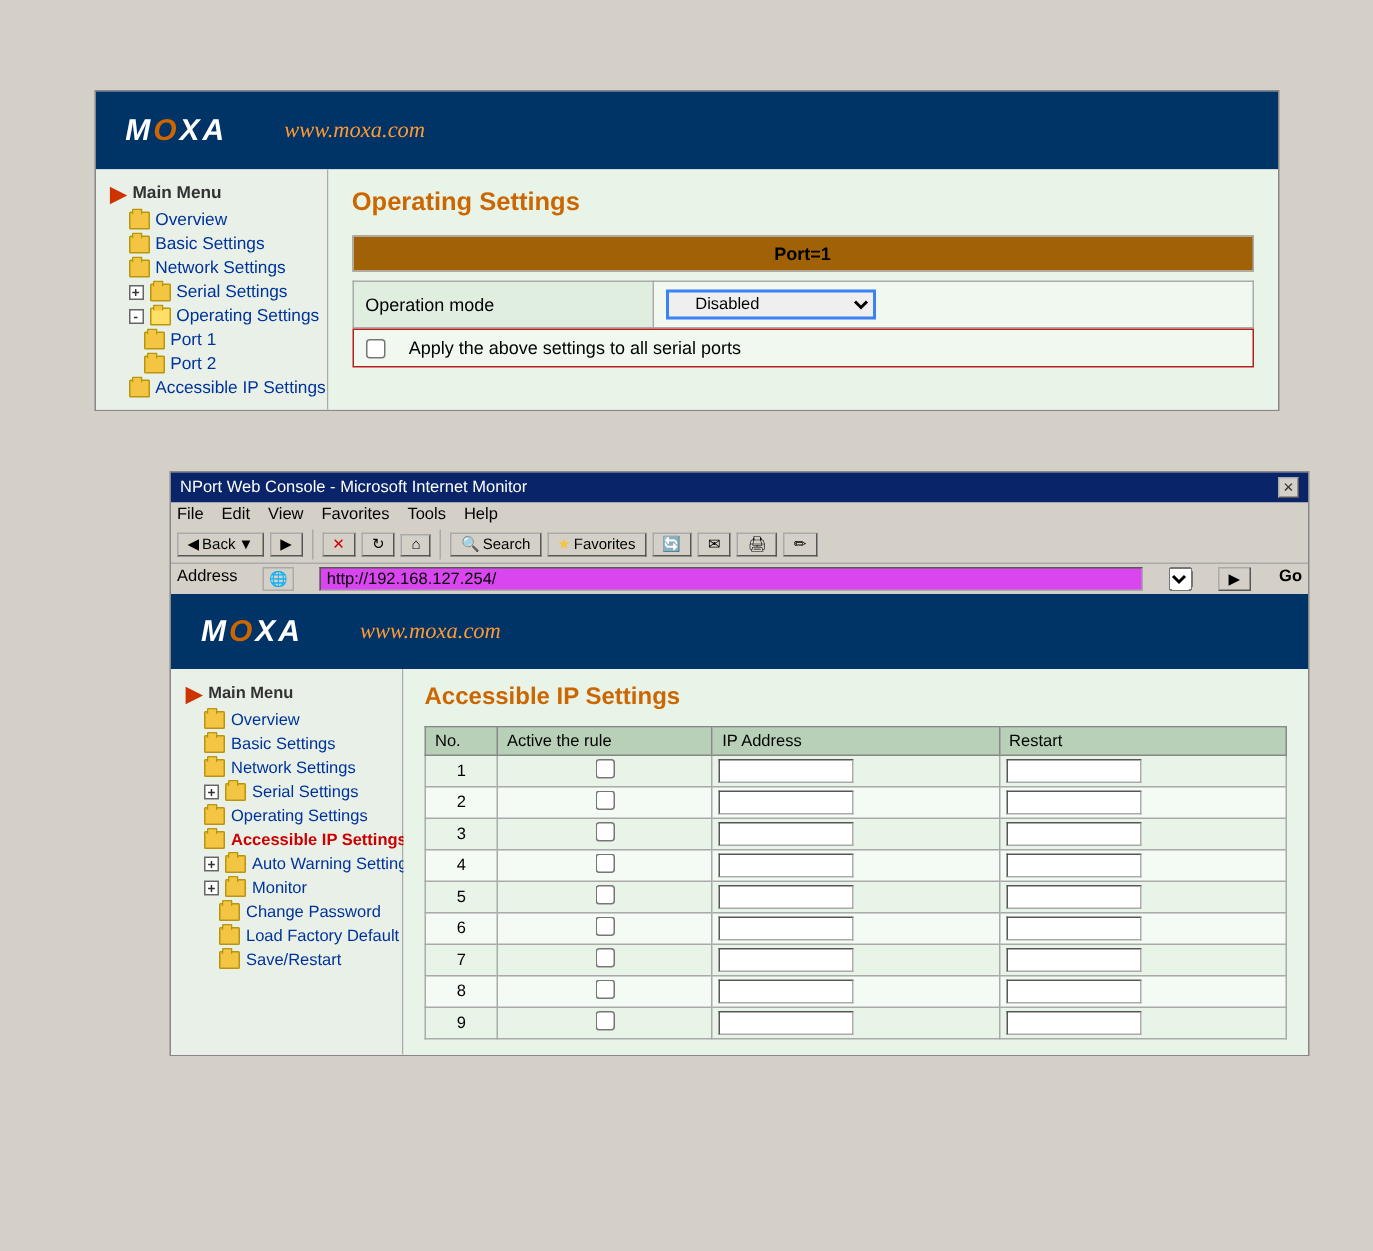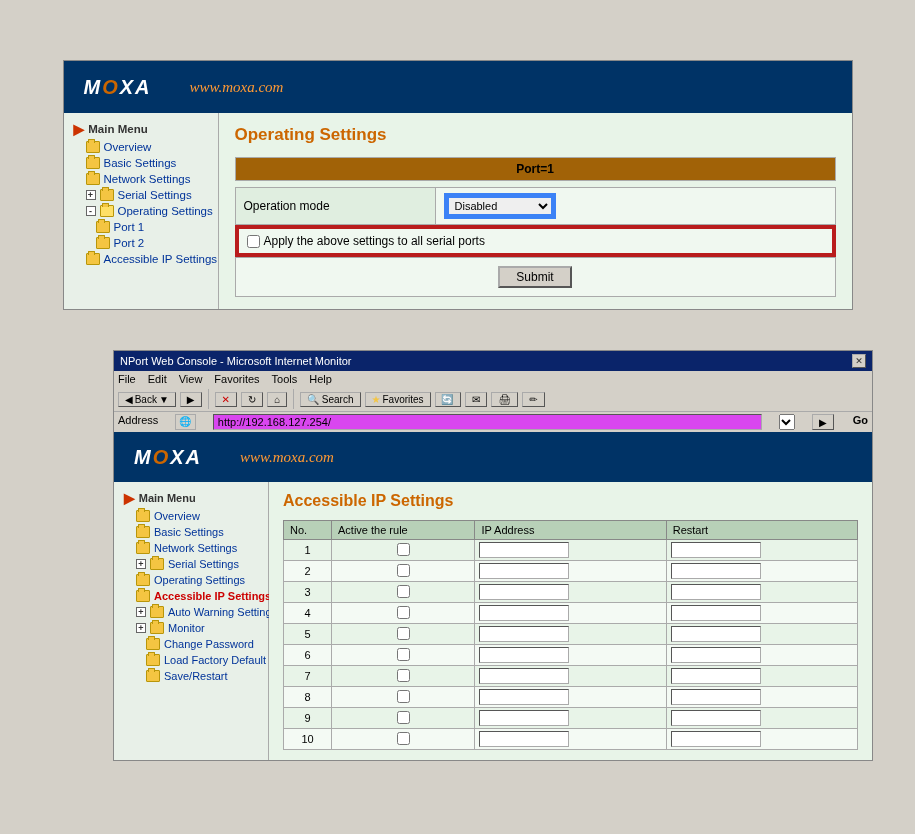"Disabled" select.form-select { border: 5px solid #3b82f6 -> 2px solid #3b82f6; padding: 1px 2px -> 1px 14px; width: 112px -> 140px }
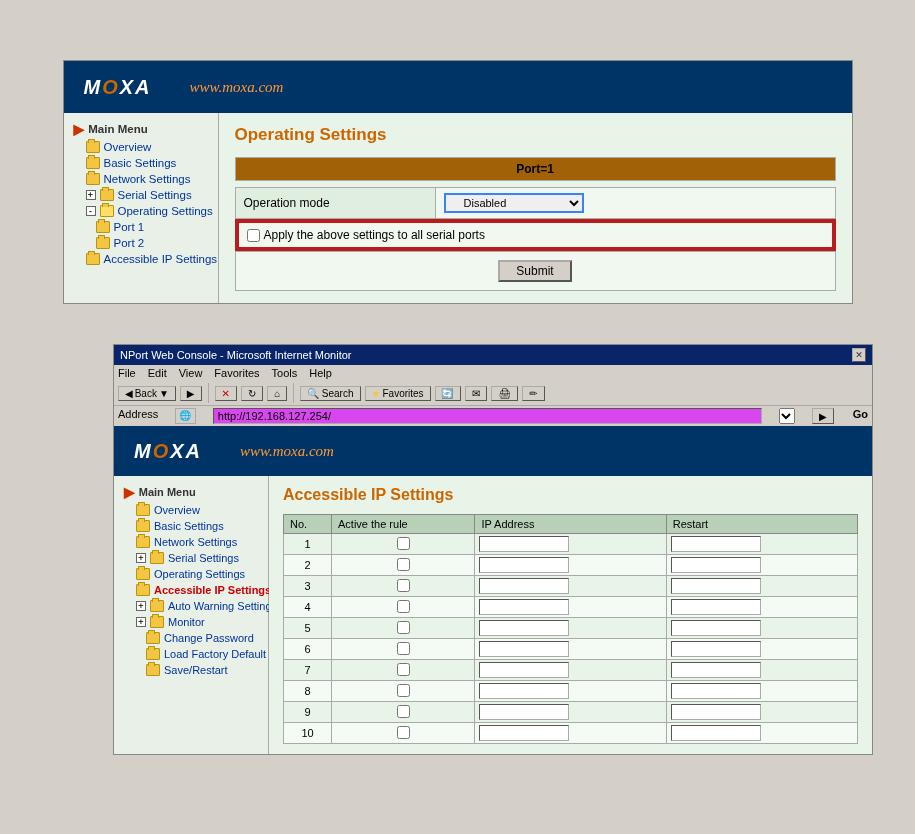"Apply the above settings to" .checkbox-row { border: 4px solid #b91c1c -> 1px solid #b91c1c; gap: 4px -> 16px }
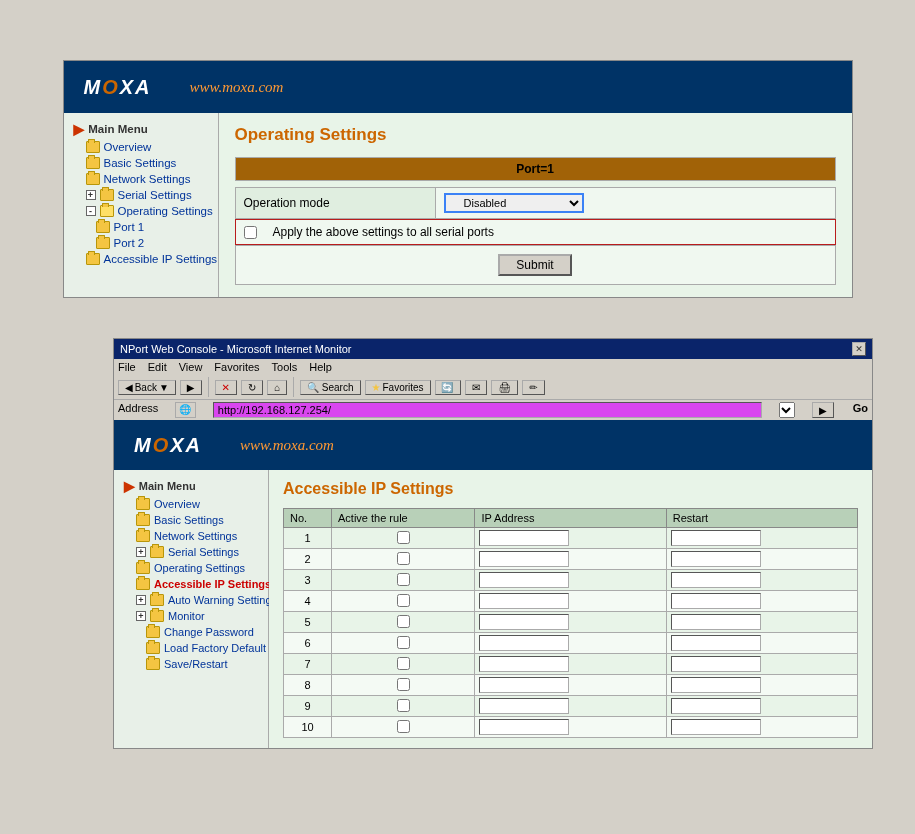"Submit" div.submit-row { html: <div> <button>Submit</button> </div> -> none }
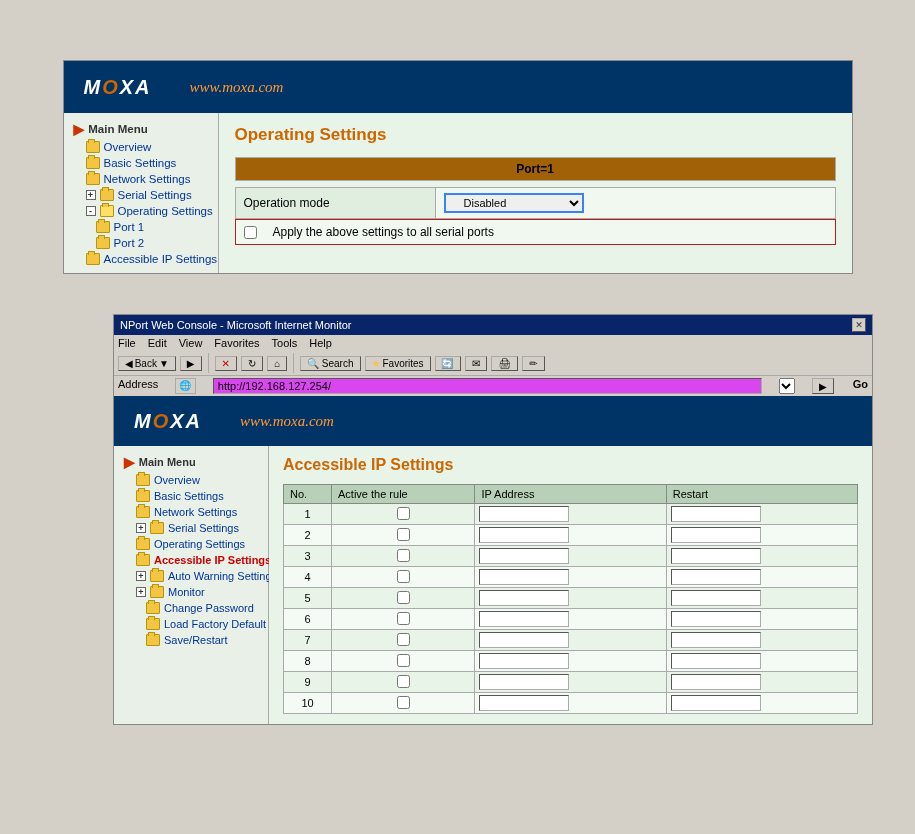"10" tr { html: <tr> <td>10</td> <td> <input> </td> <td> <input> </td> <td> <input> </td> </tr> -> none }
